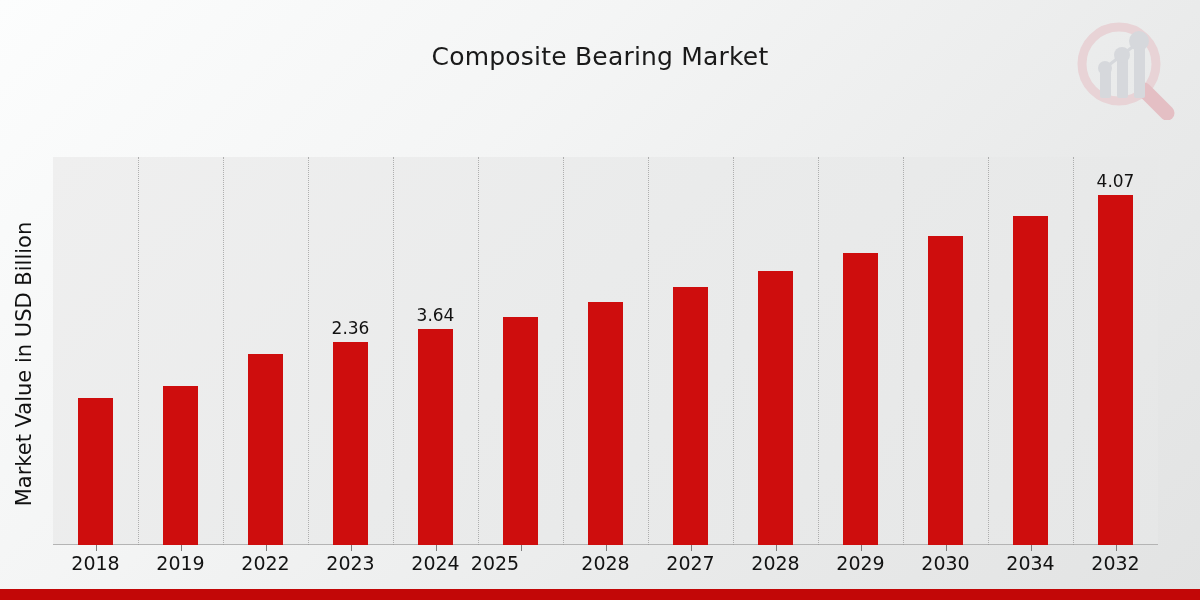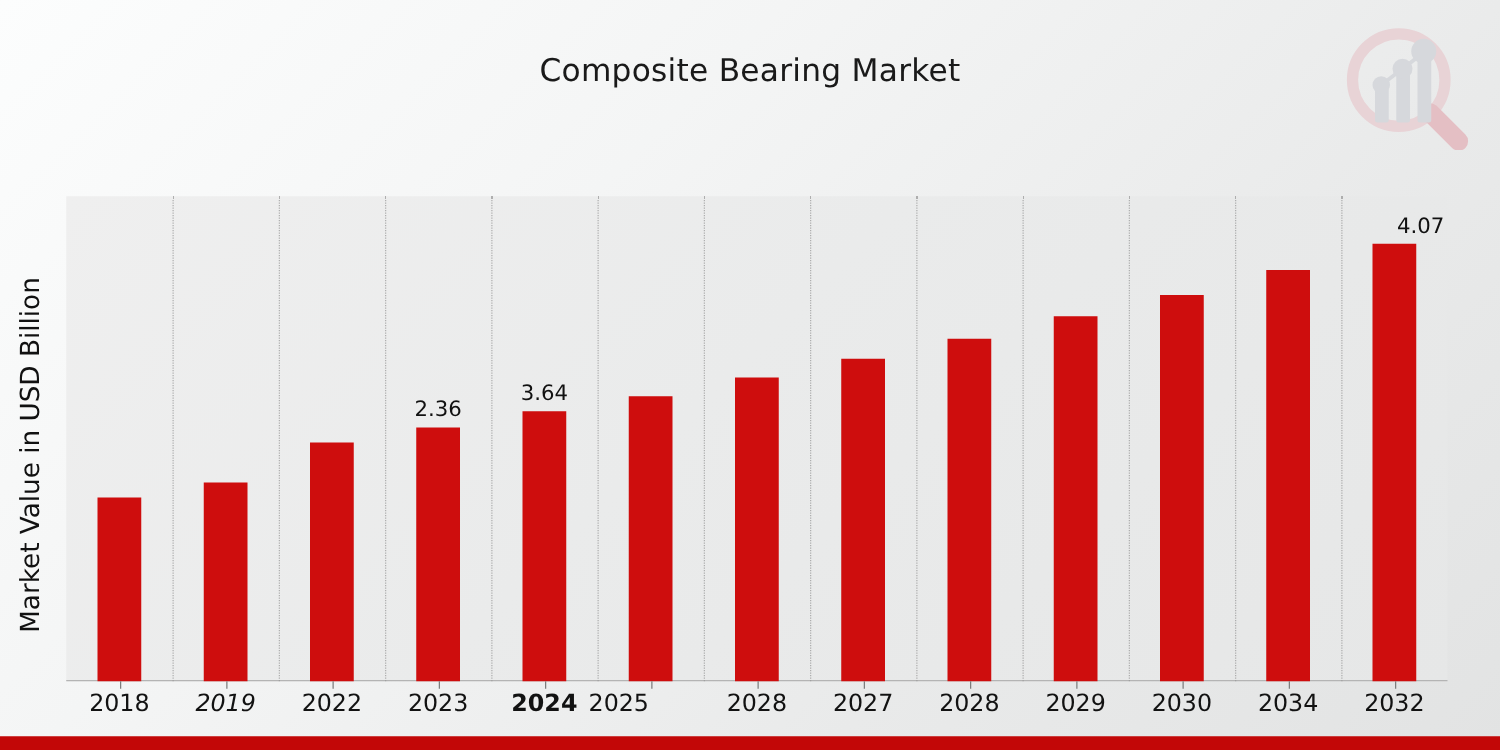"4.07" div.bar-label { text-align: right -> none }
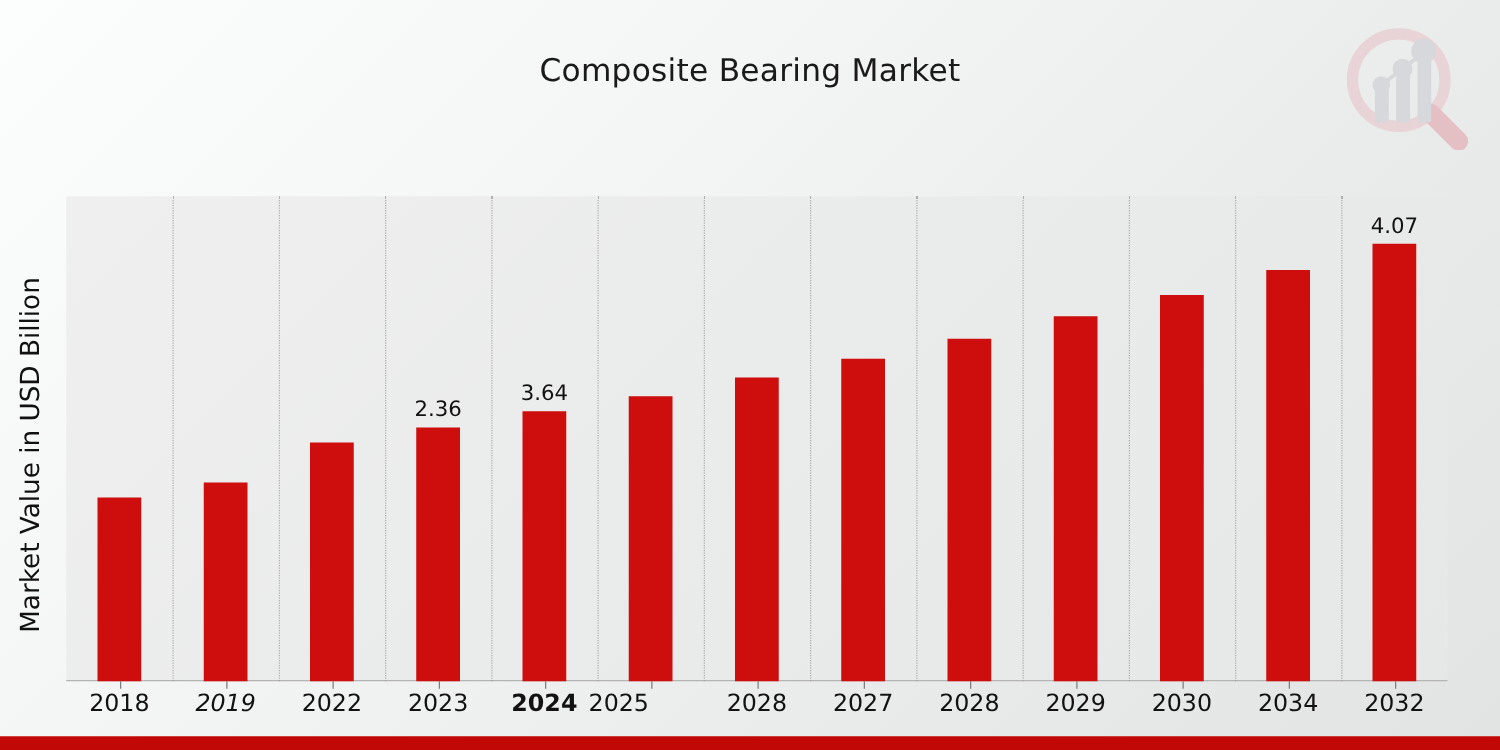"2019" div.tick-label { font-style: italic -> none }
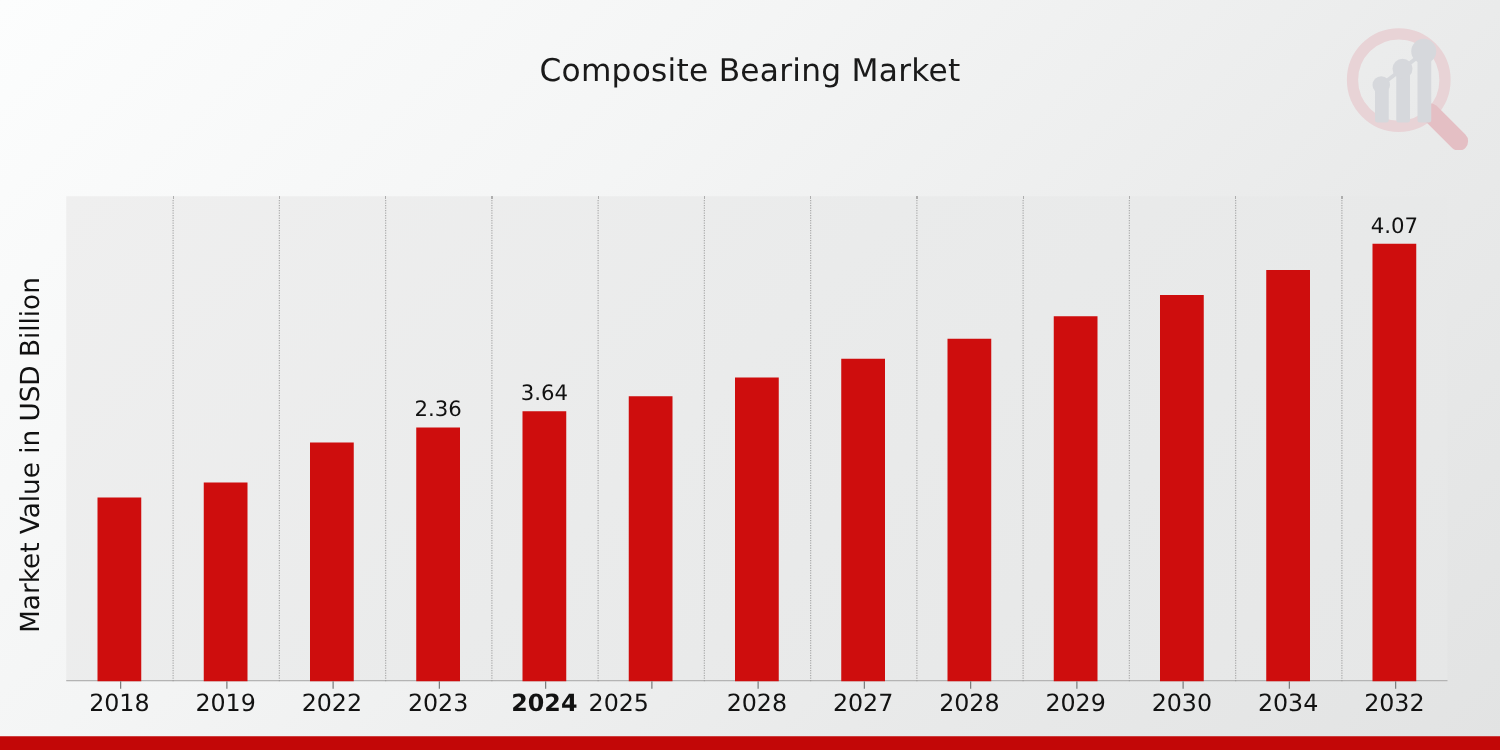"2024" div.tick-label { font-weight: bold -> none }
